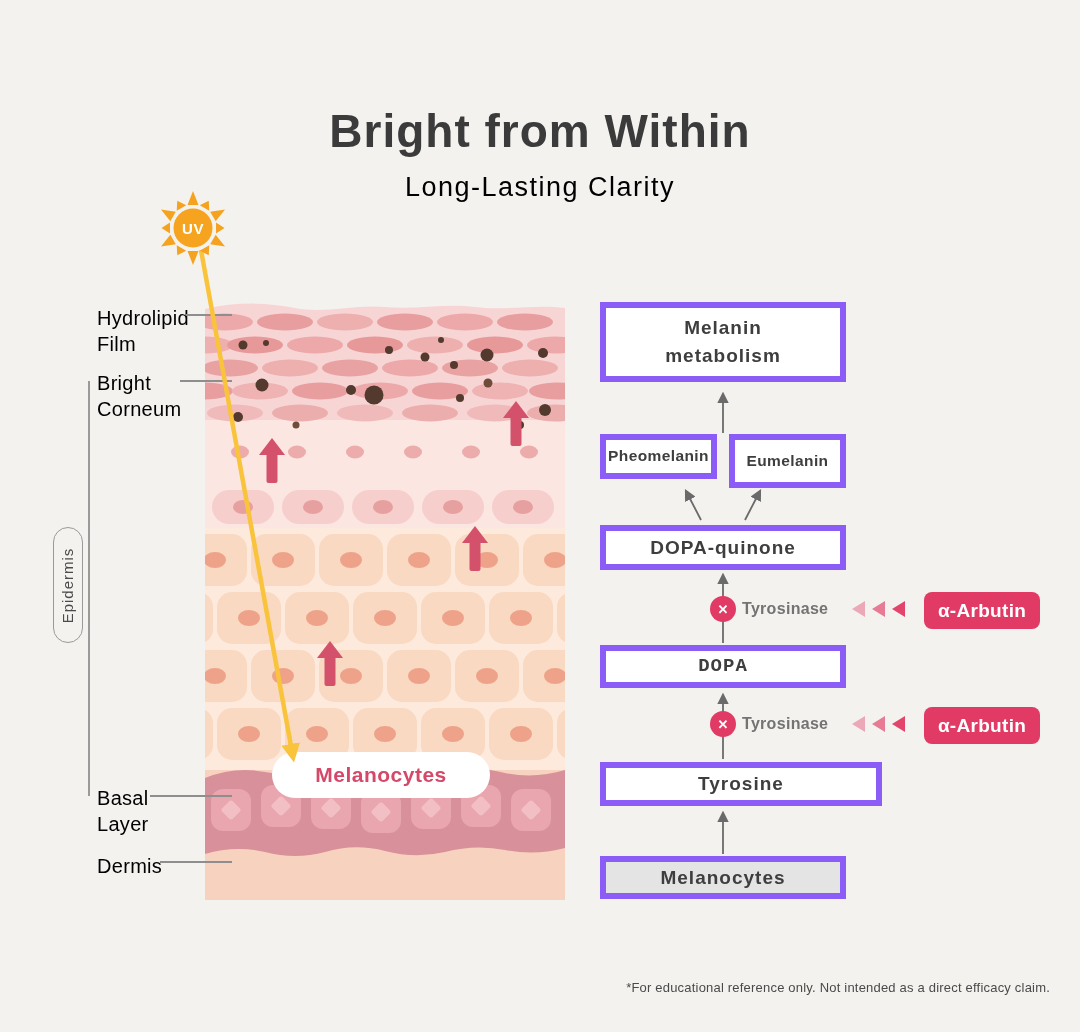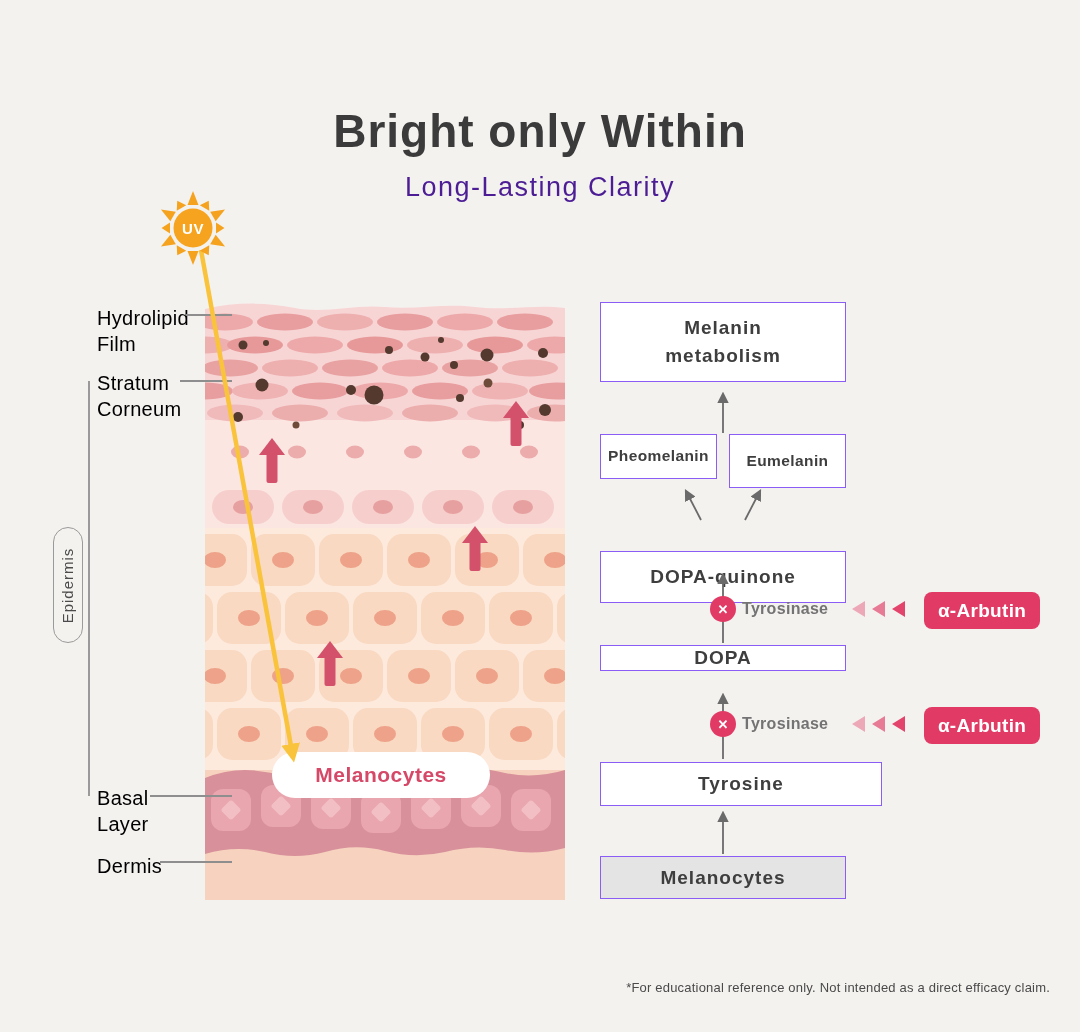"Bright only Within" div.title { text: only -> from }
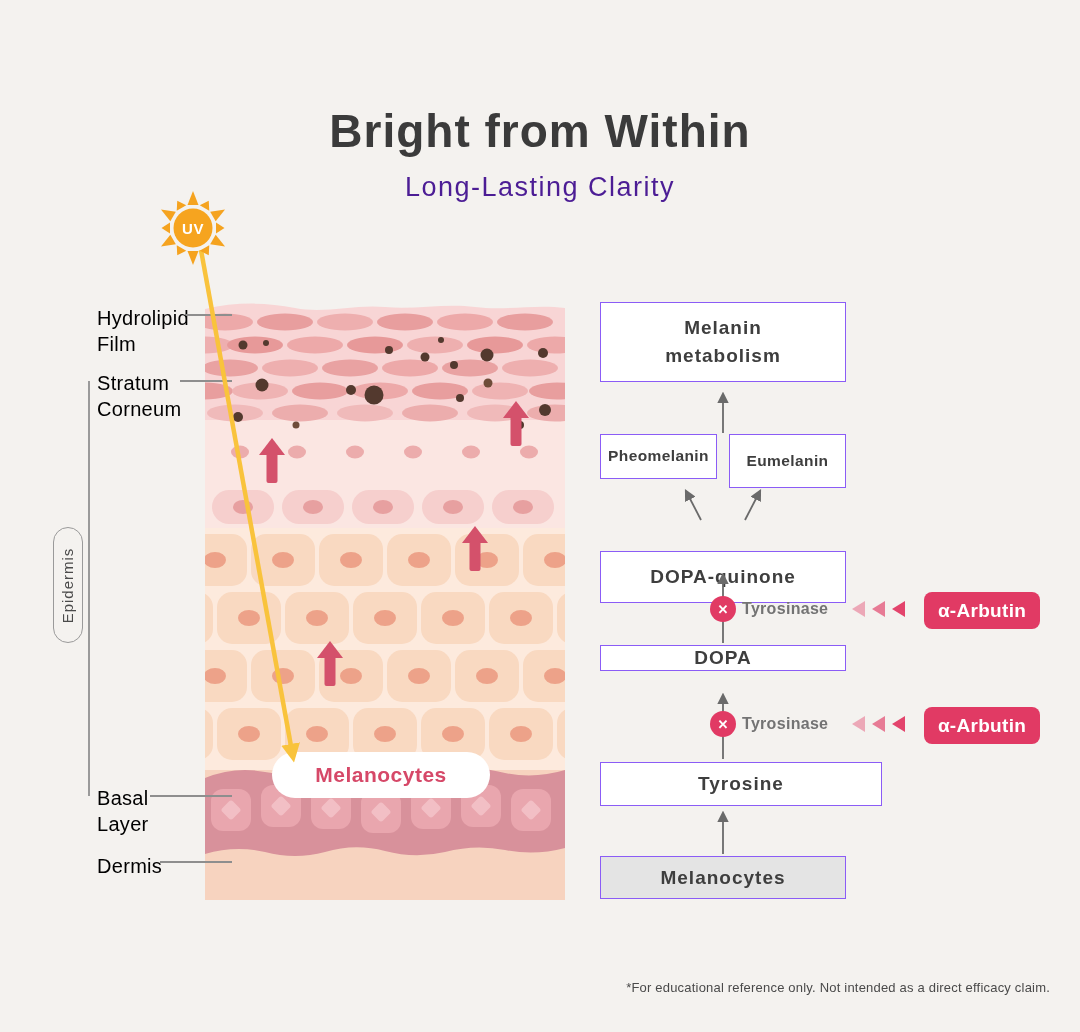"Long-Lasting Clarity" .subtitle { color: #4c1d95 -> #000000 }
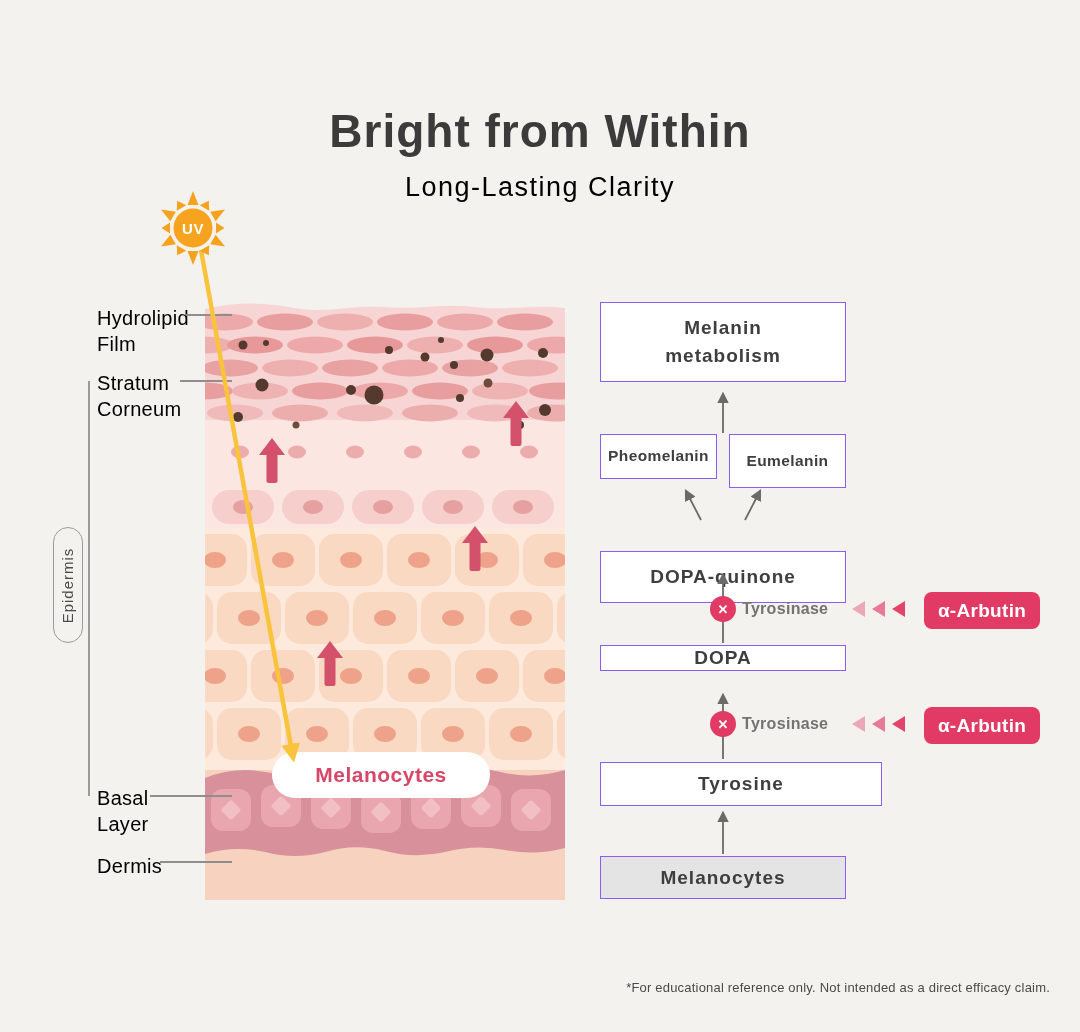"Melanin" .fbox { border: 1px solid #8b5cf6 -> 6px solid #8b5cf6 }
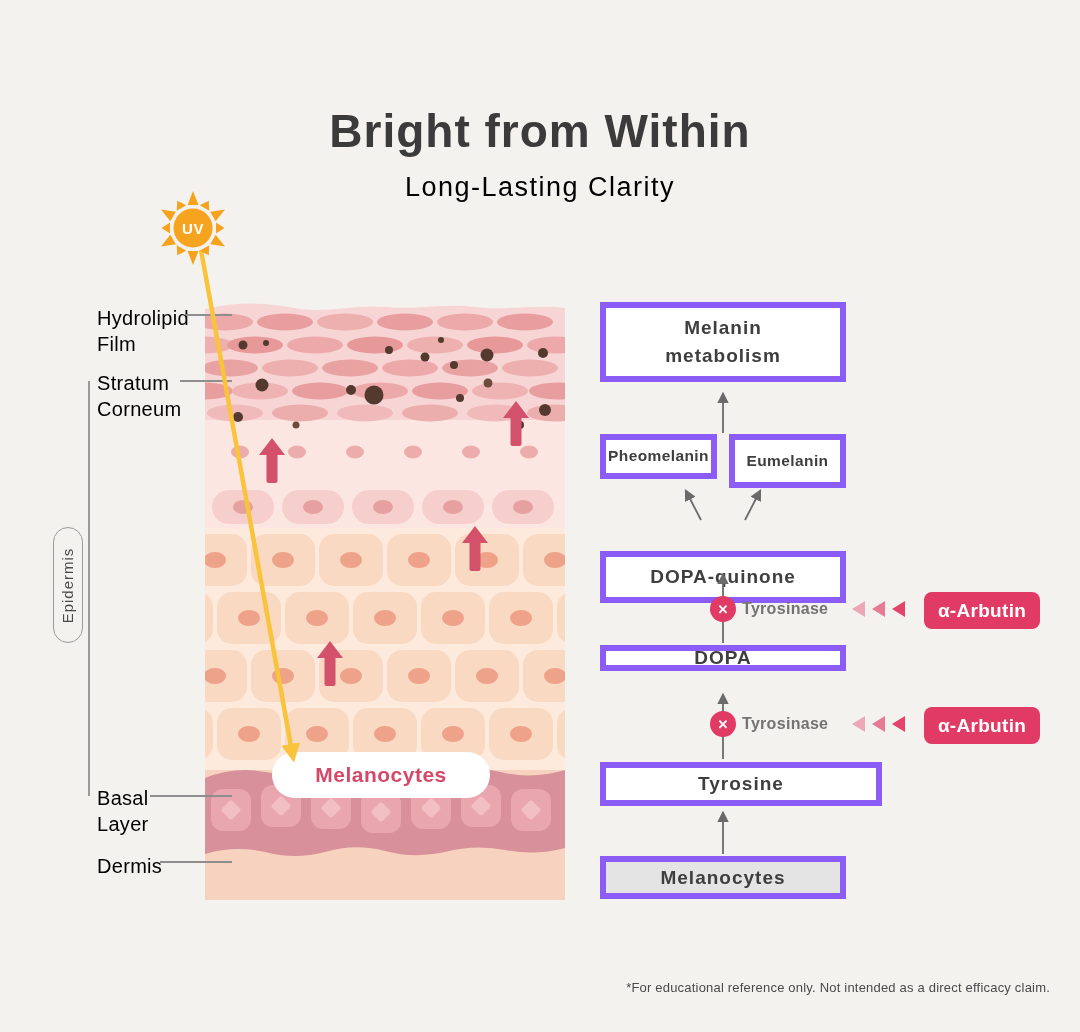"Stratum" div.slabel { text: Stratum -> Bright }
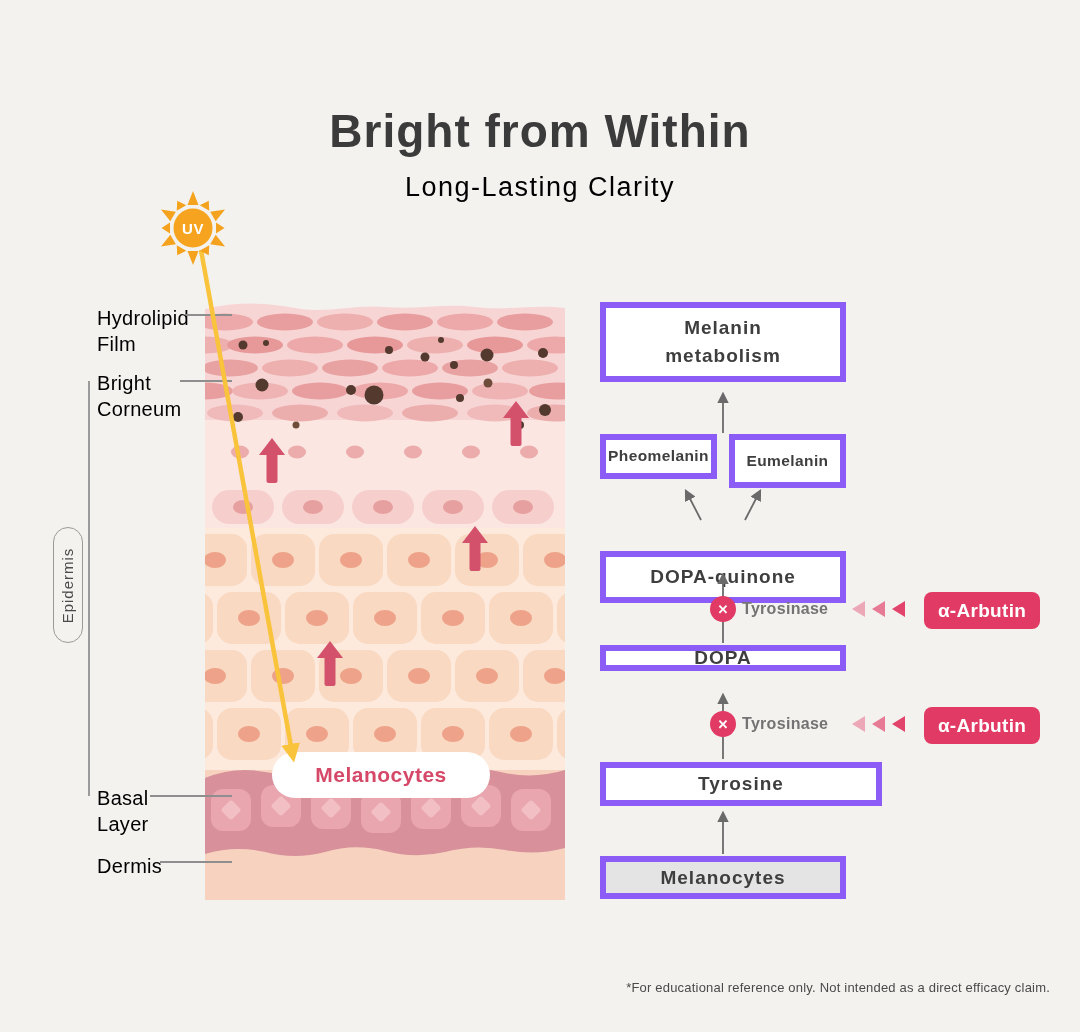"DOPA-quinone" div.fbox { height: 52px -> 45px; top: 551px -> 525px }
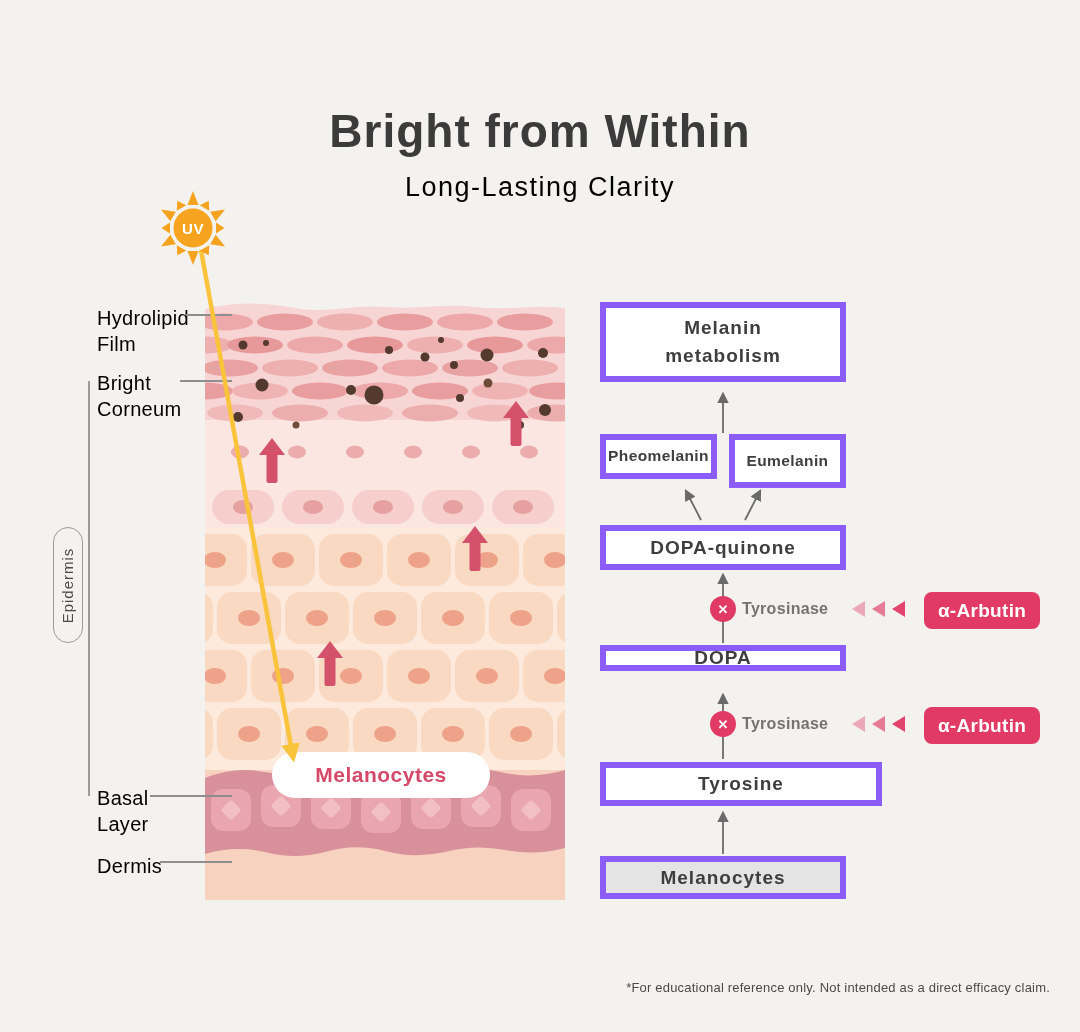"DOPA" div.fbox { font-family: none -> Liberation Mono, monospace; height: 26px -> 43px }
